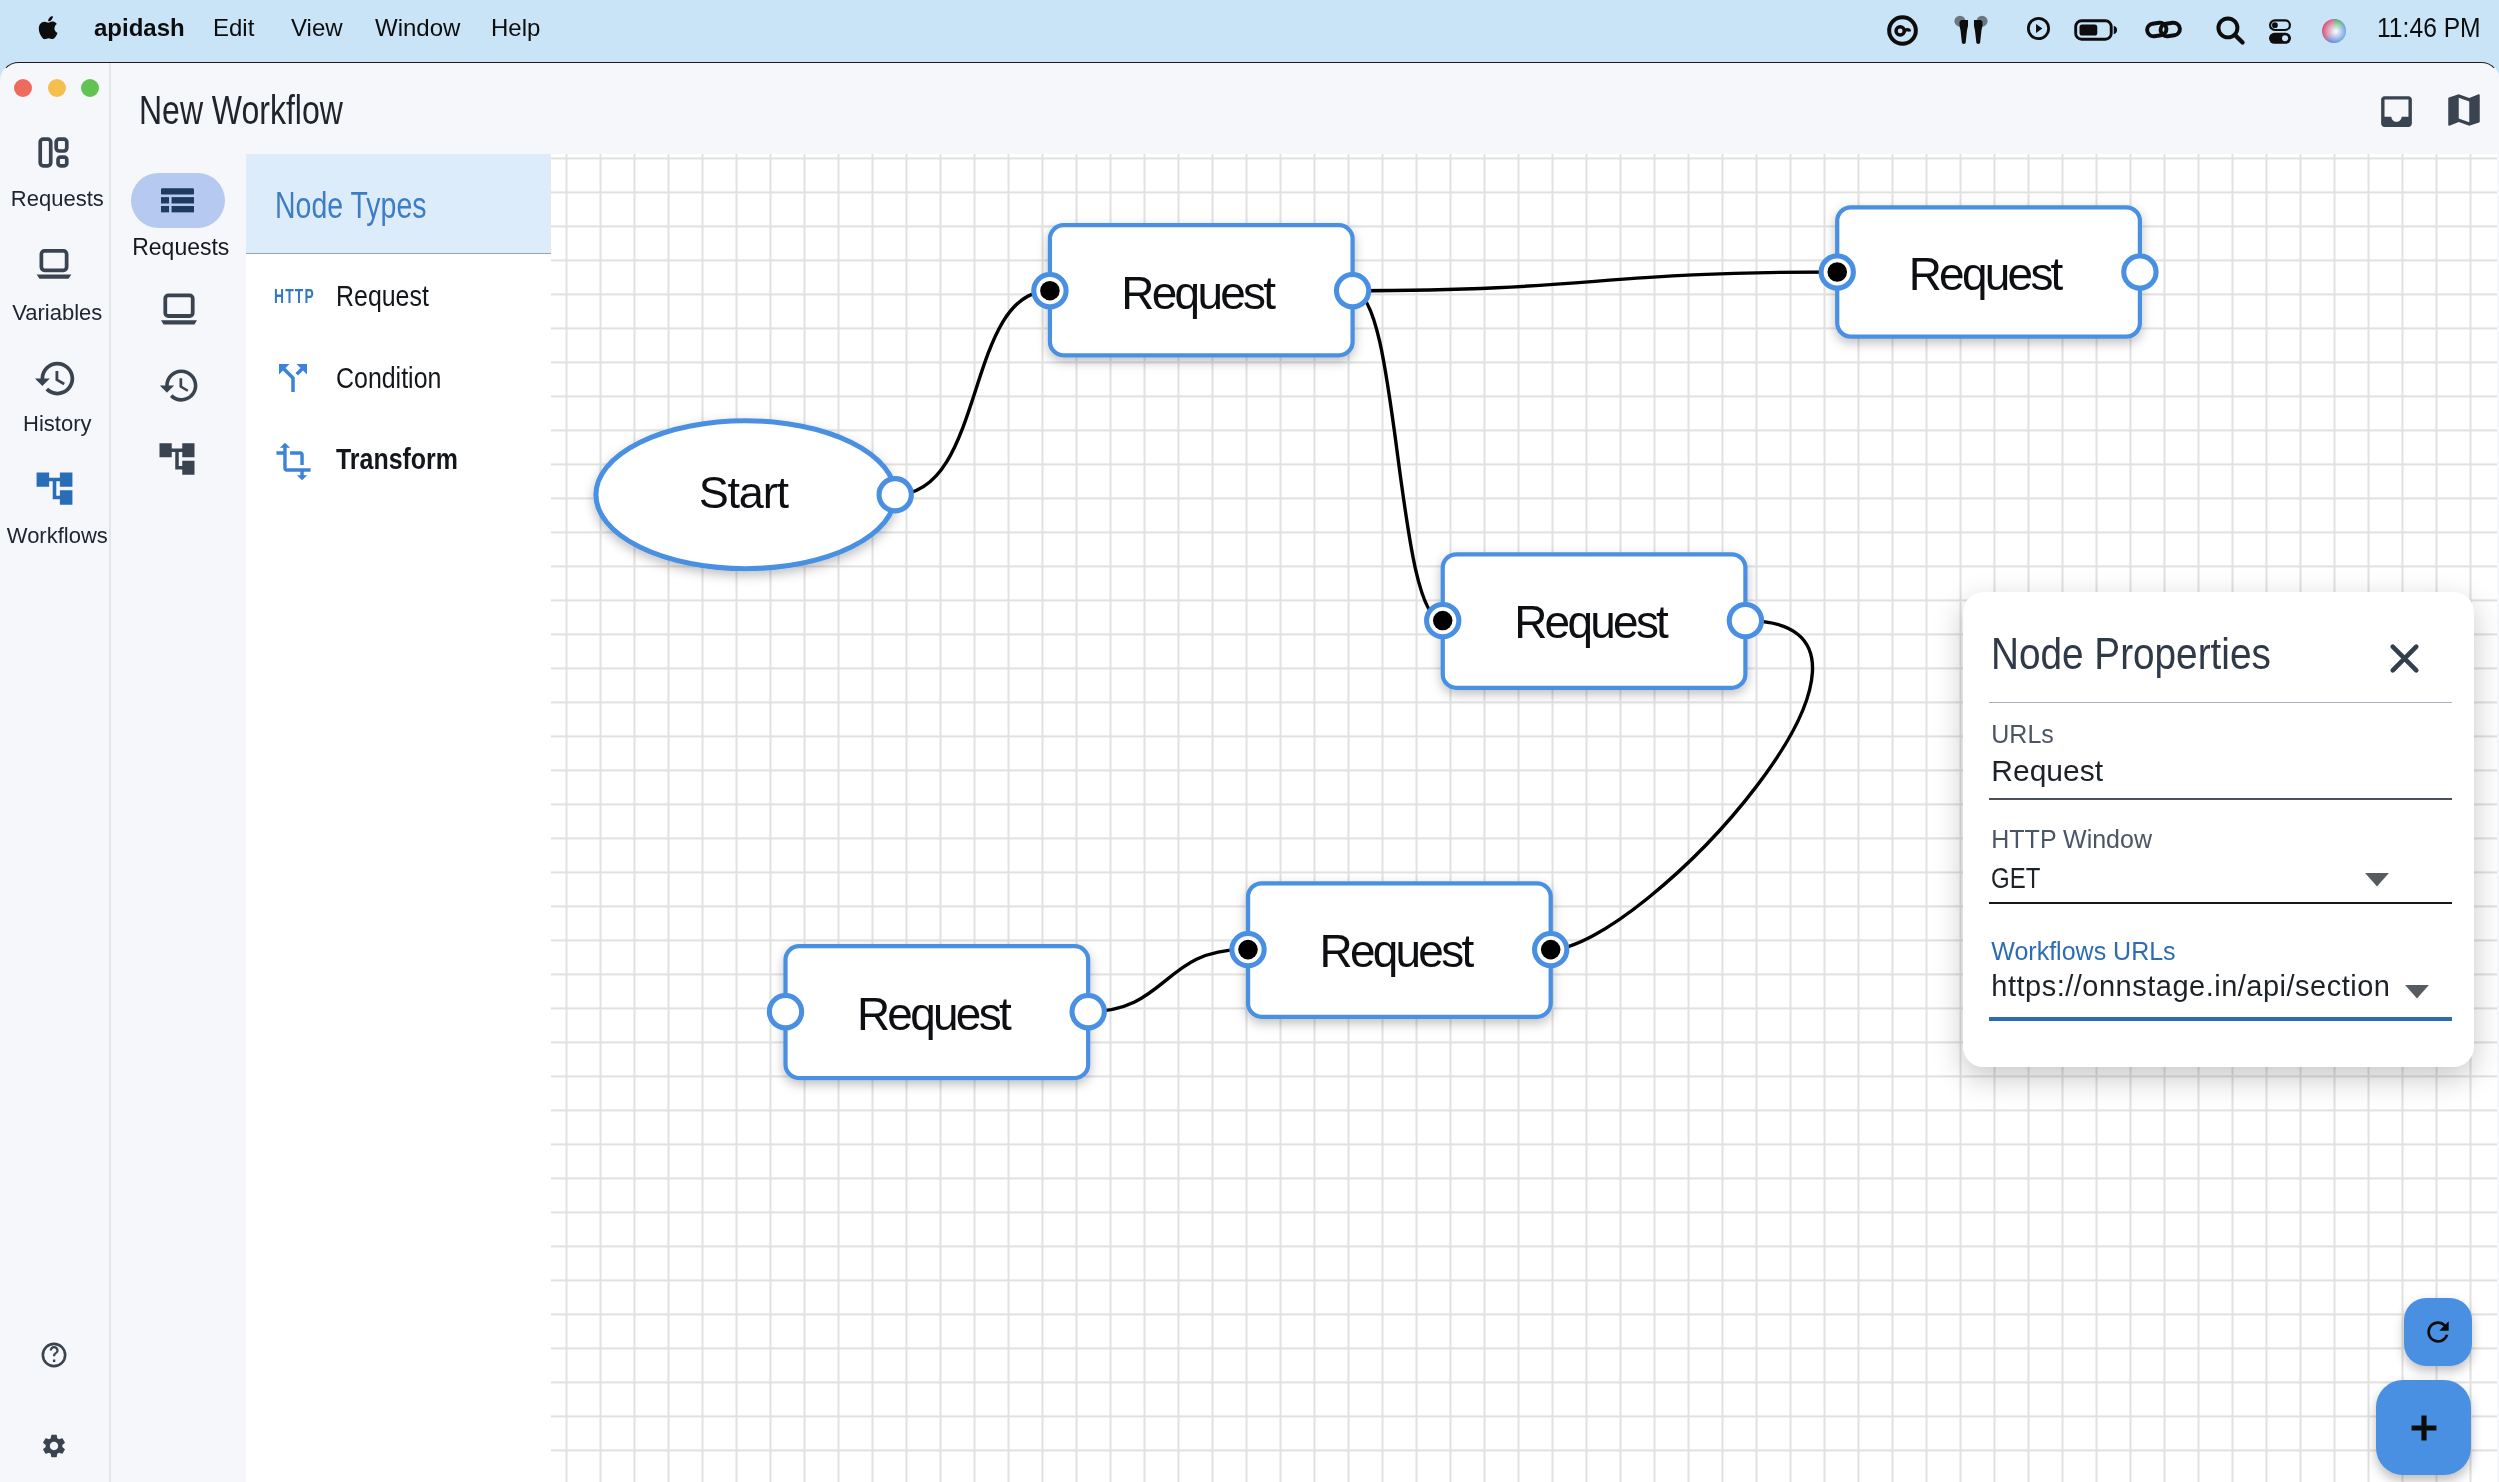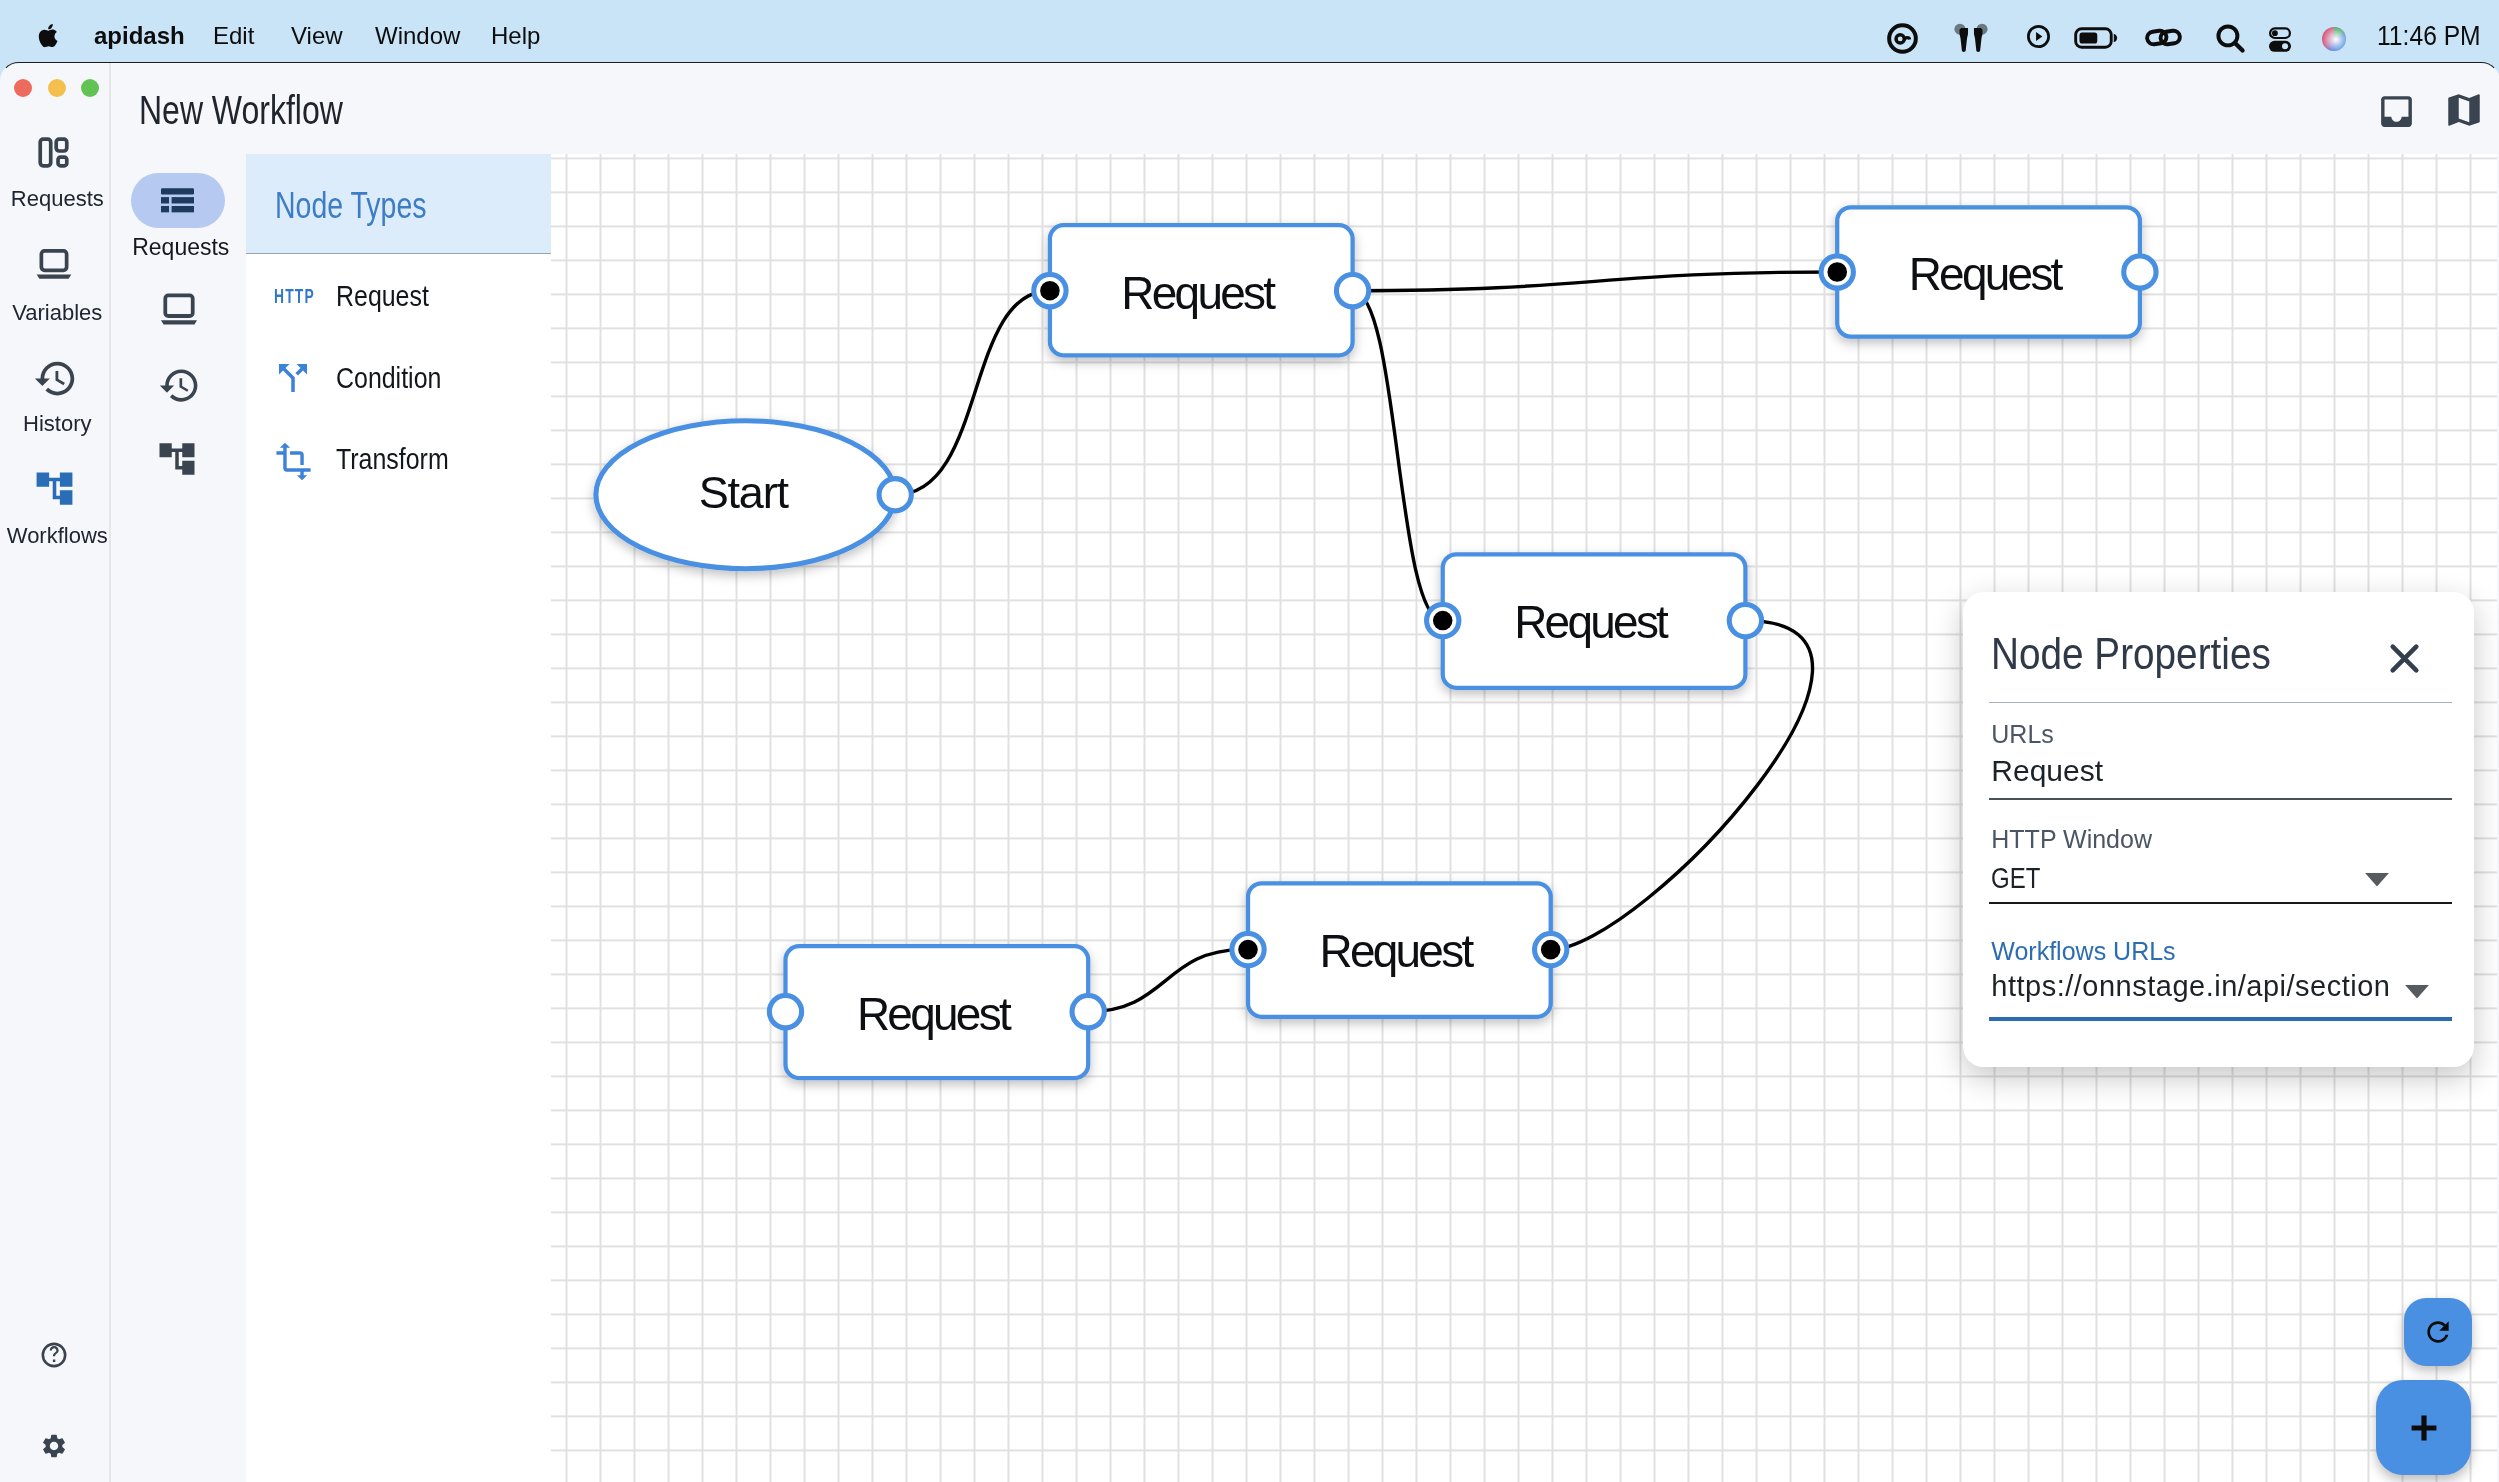"apidash" #menubar { top: 8px -> 0 }
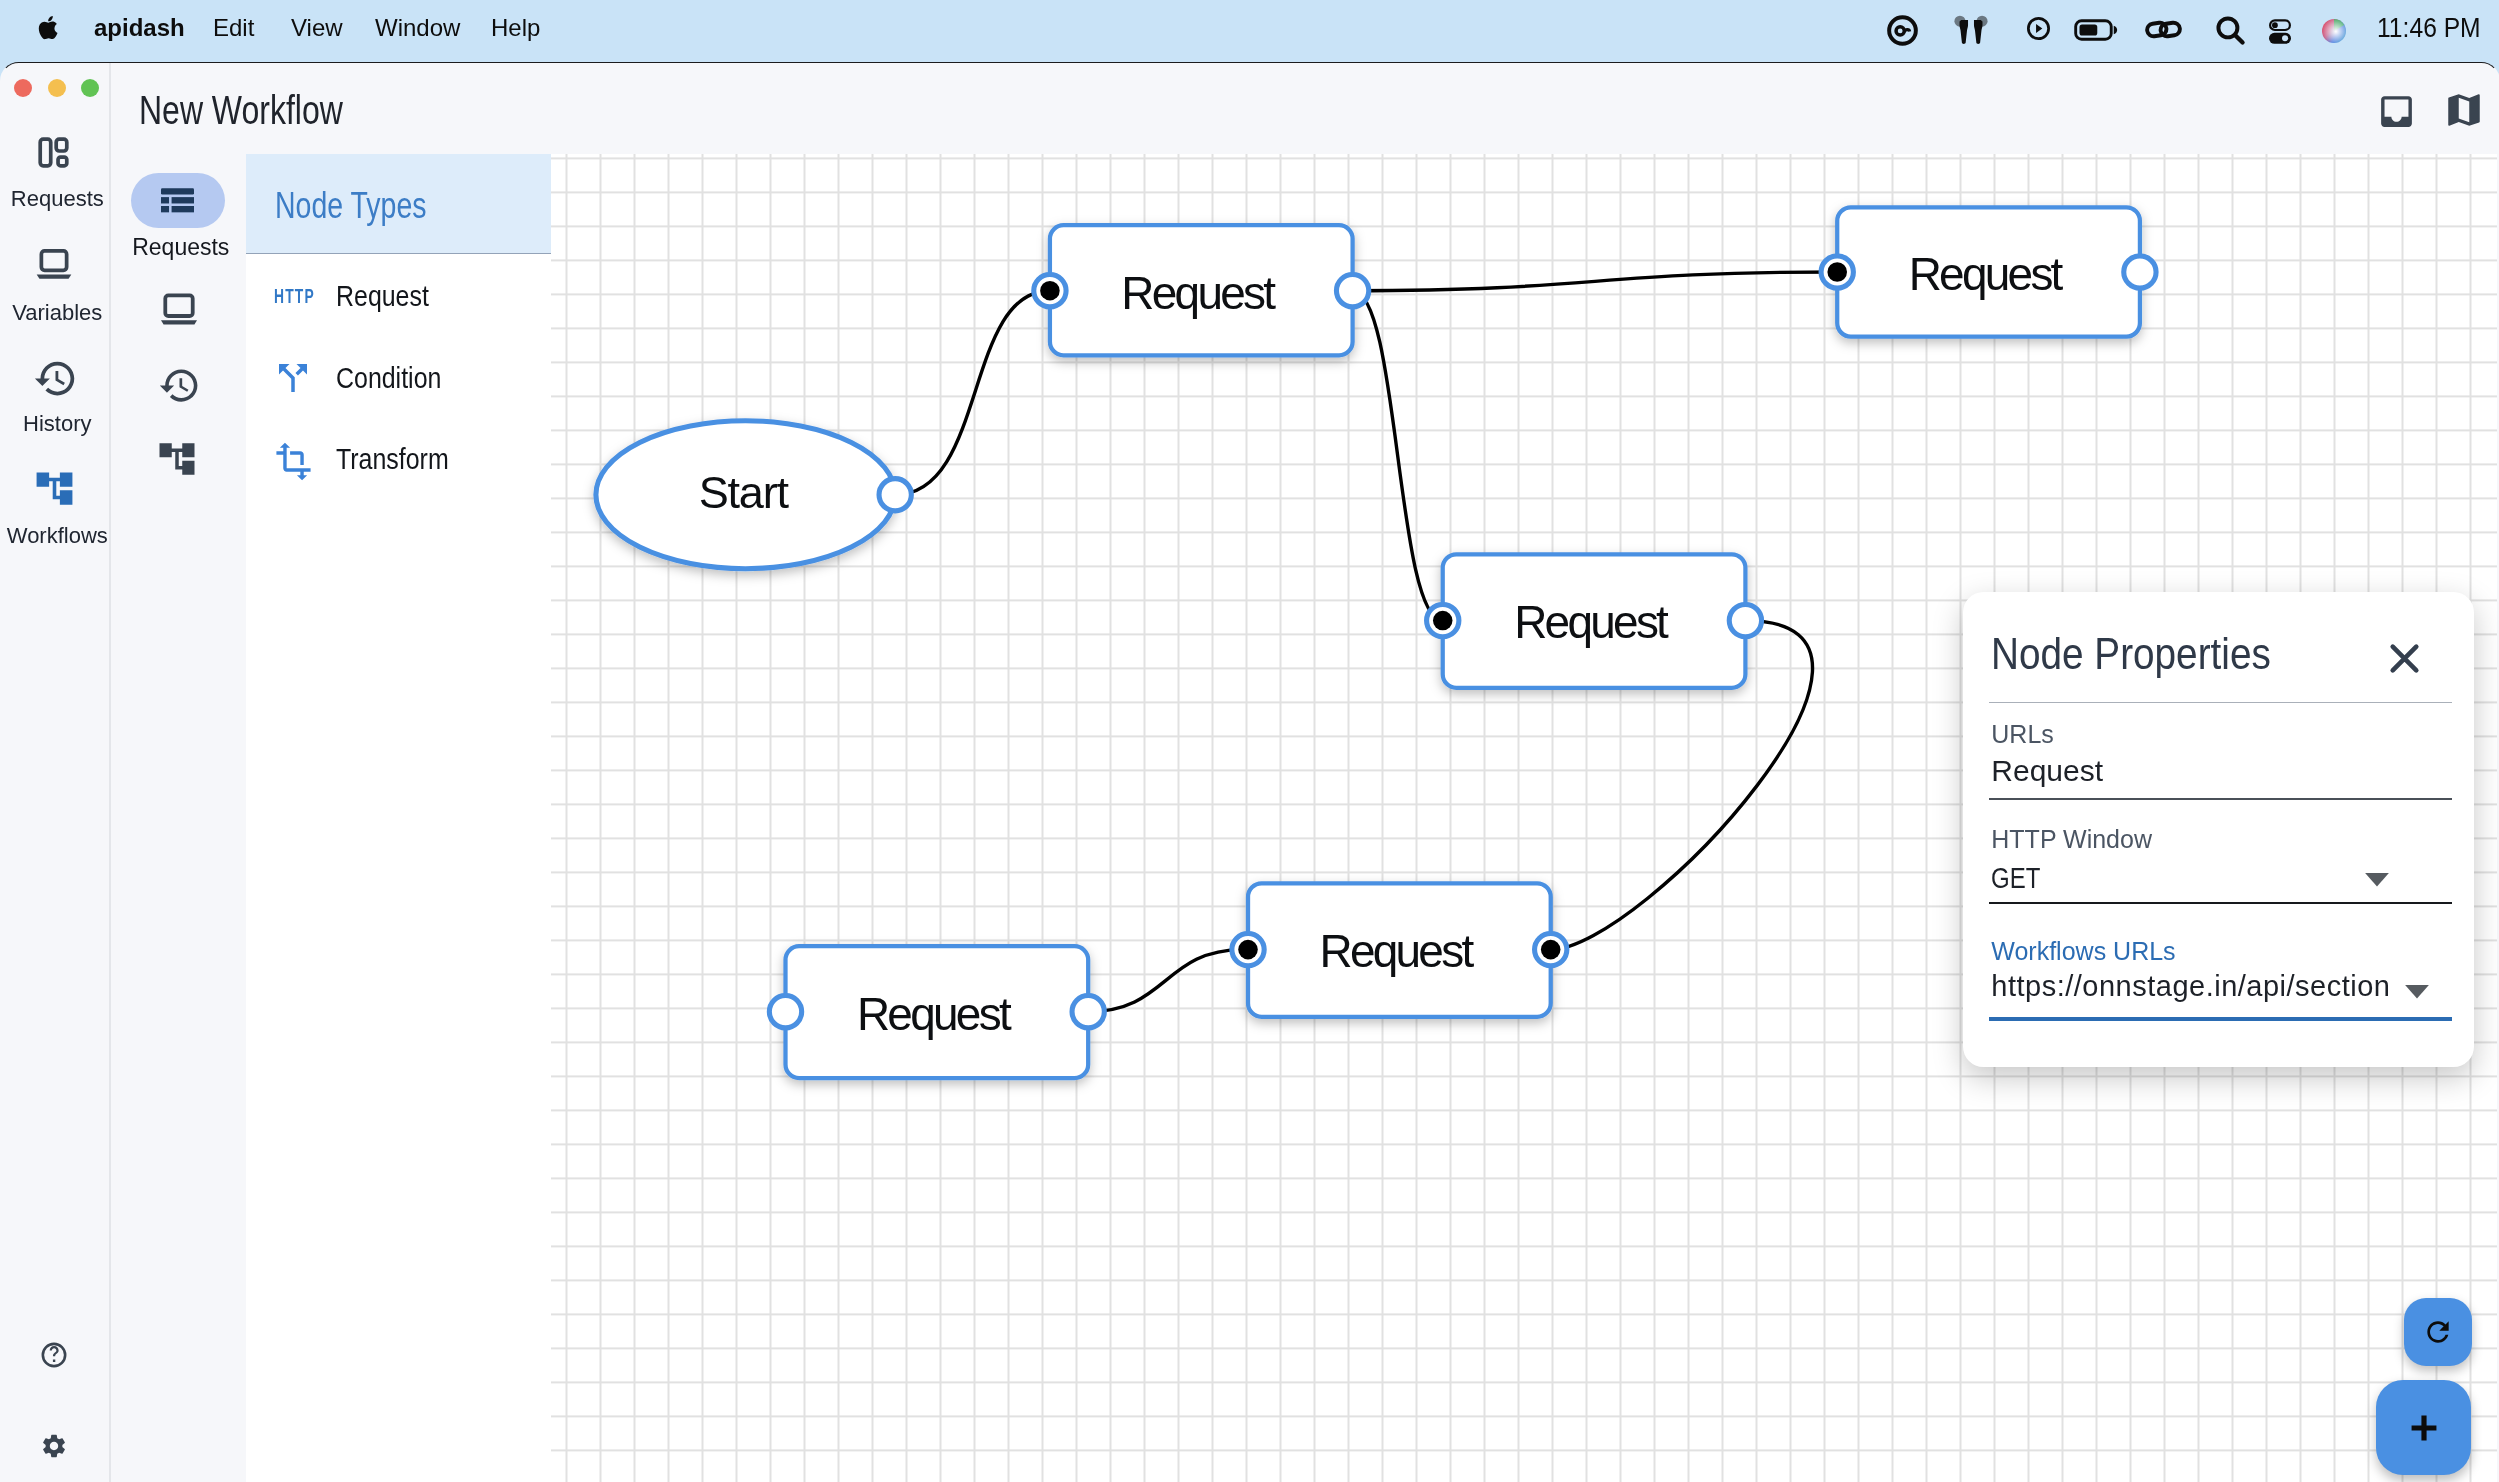"Transform" div.ntlbl { font-weight: none -> bold }
